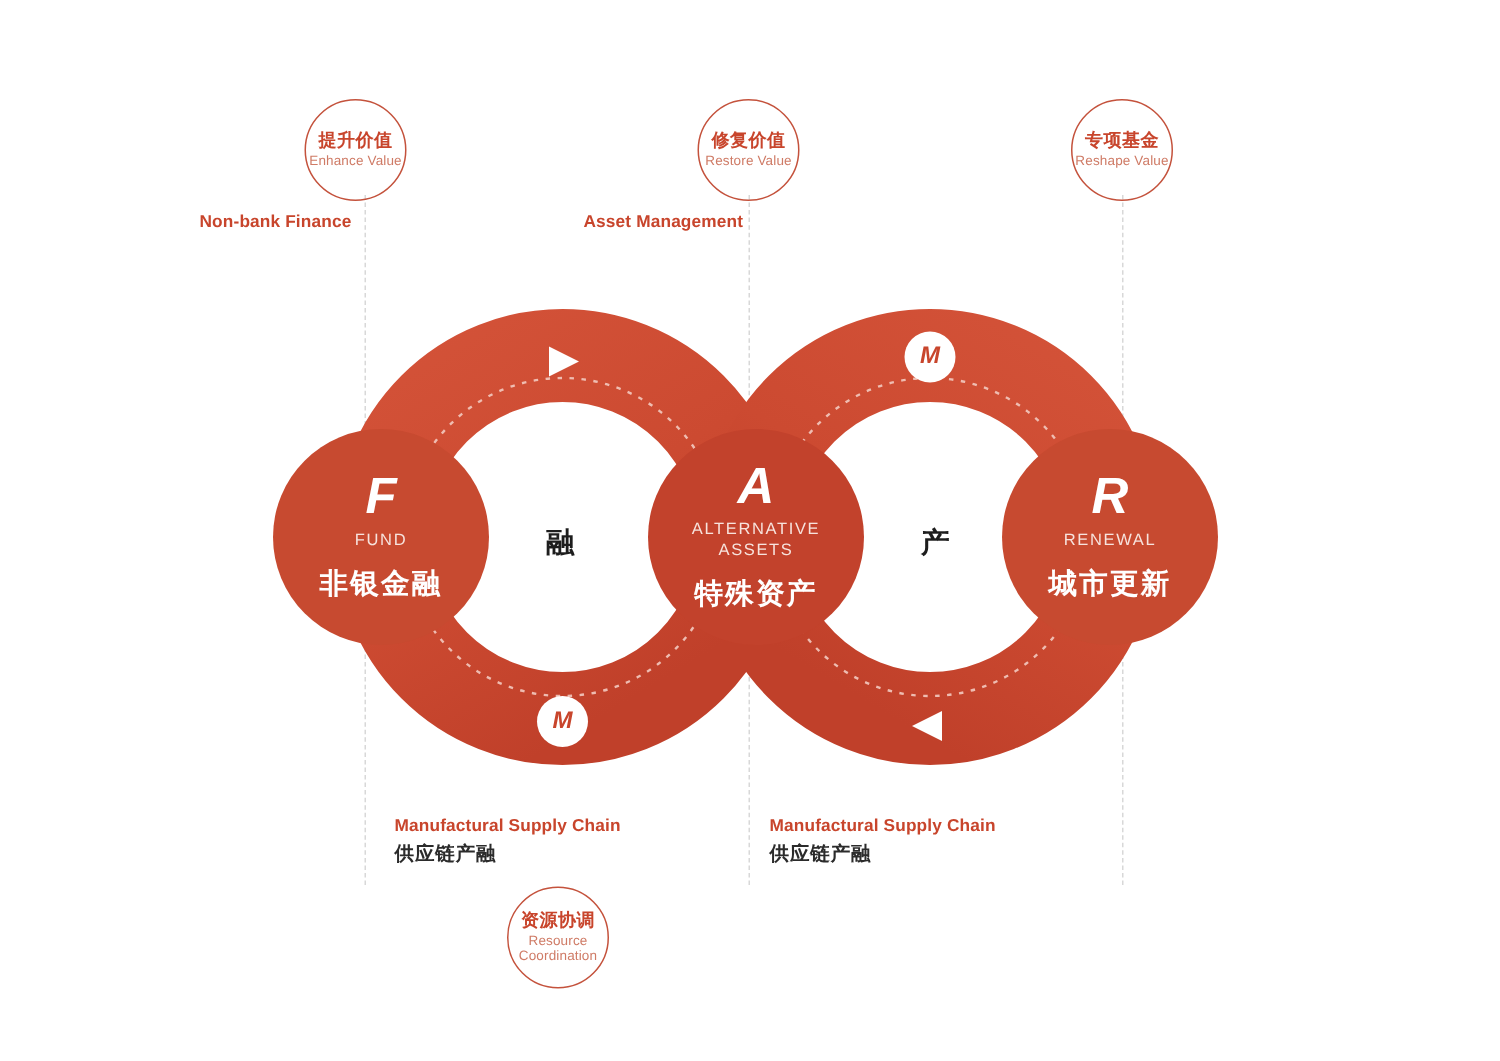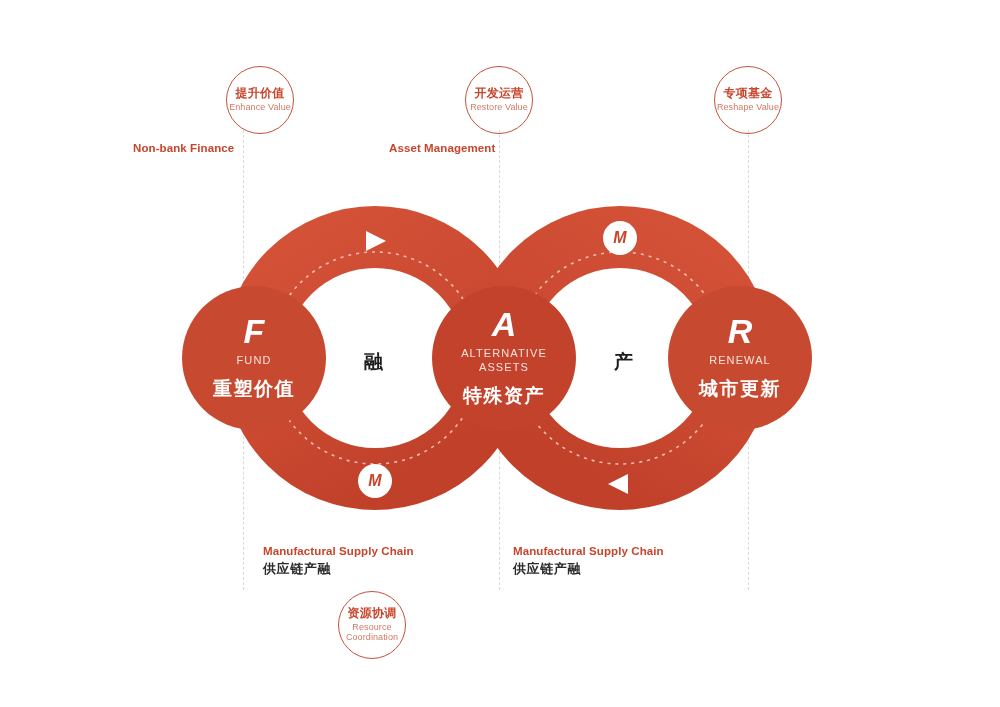"提升价值" .bubble.b-top-1 { left: 226px -> 203px }
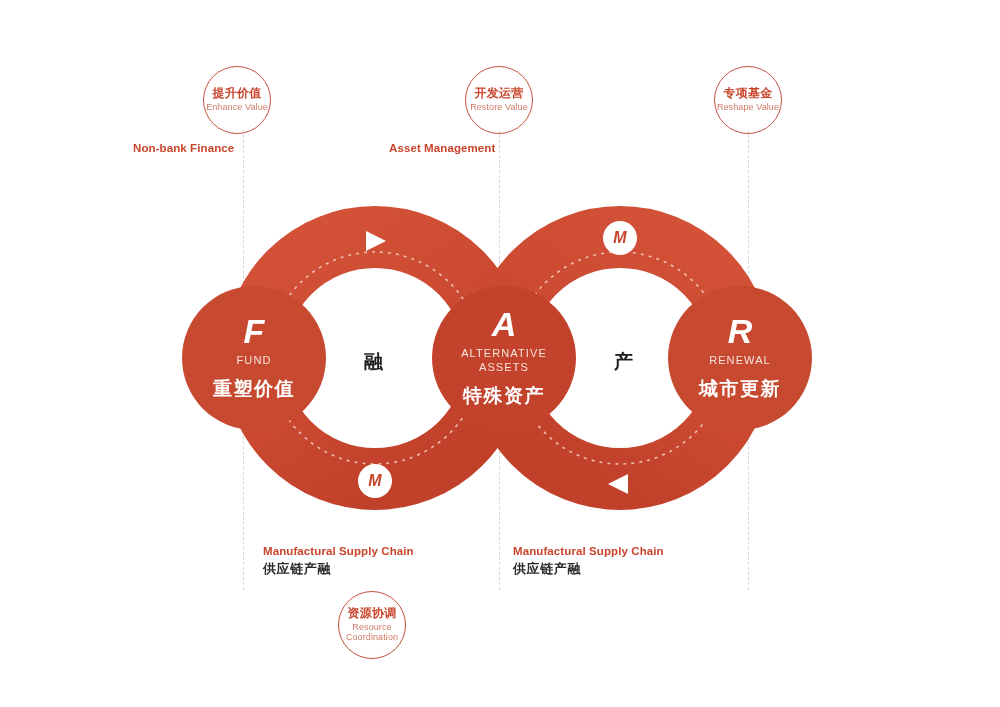"开发运营" div.cn { text: 开发运营 -> 修复价值 }
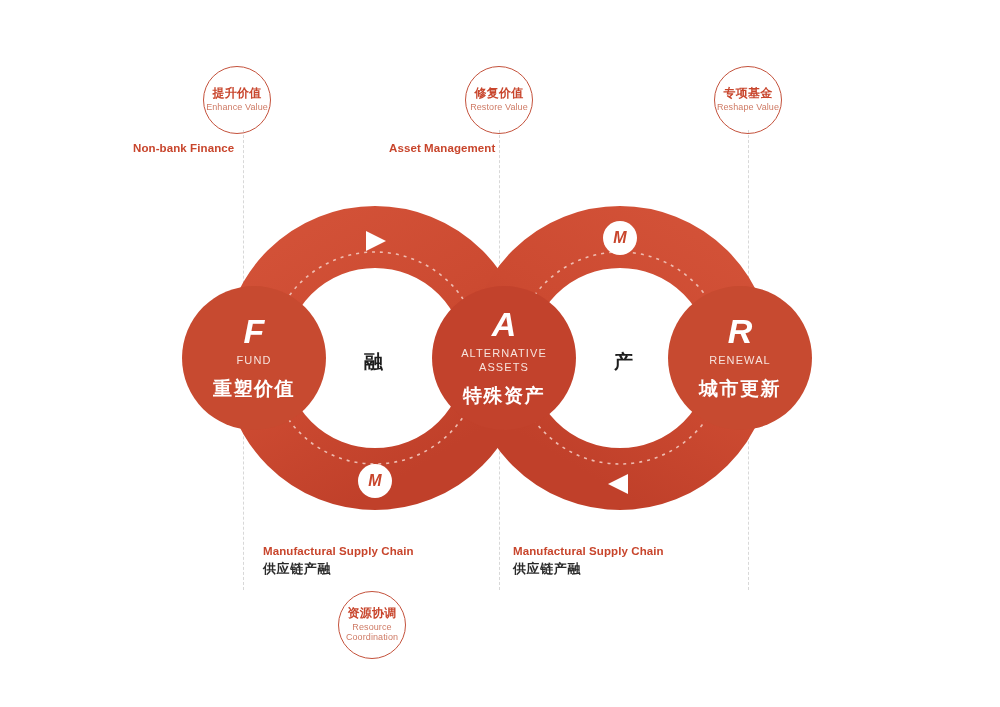"重塑价值" div.cn { text: 重塑价值 -> 非银金融 }
